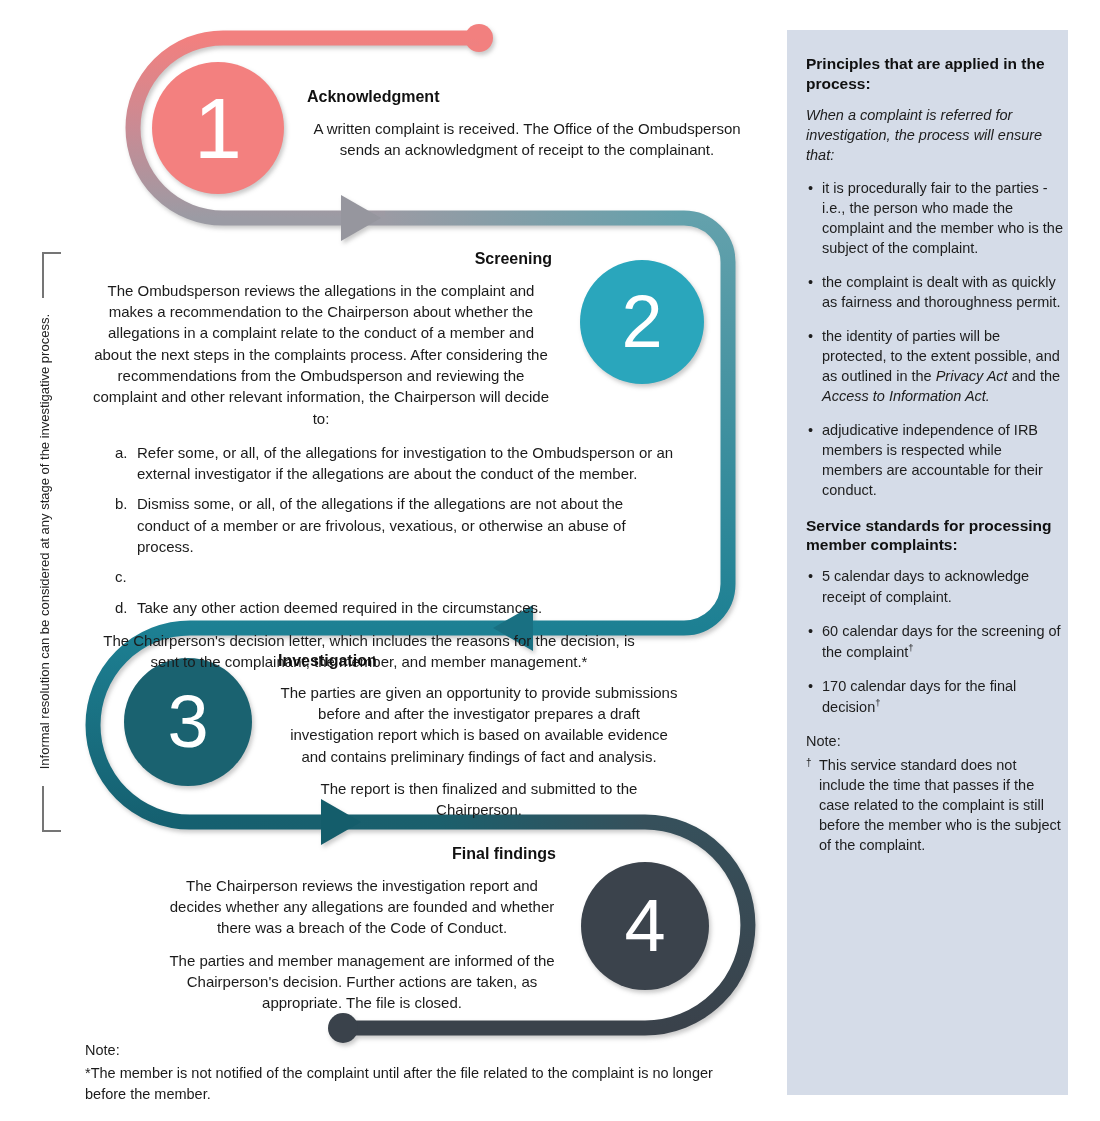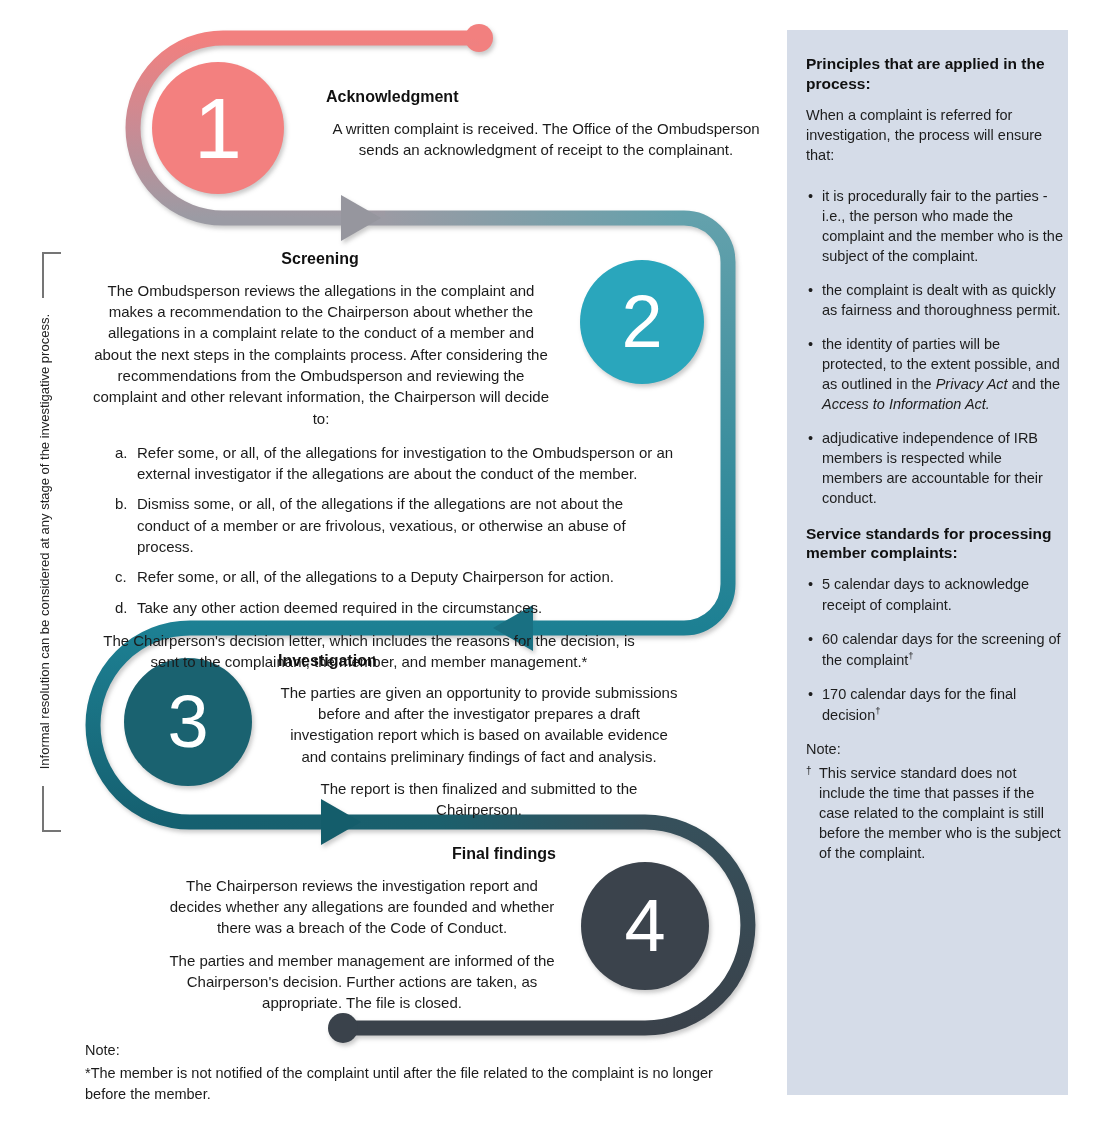"Acknowledgment" .step1 { left: 326px -> 307px }
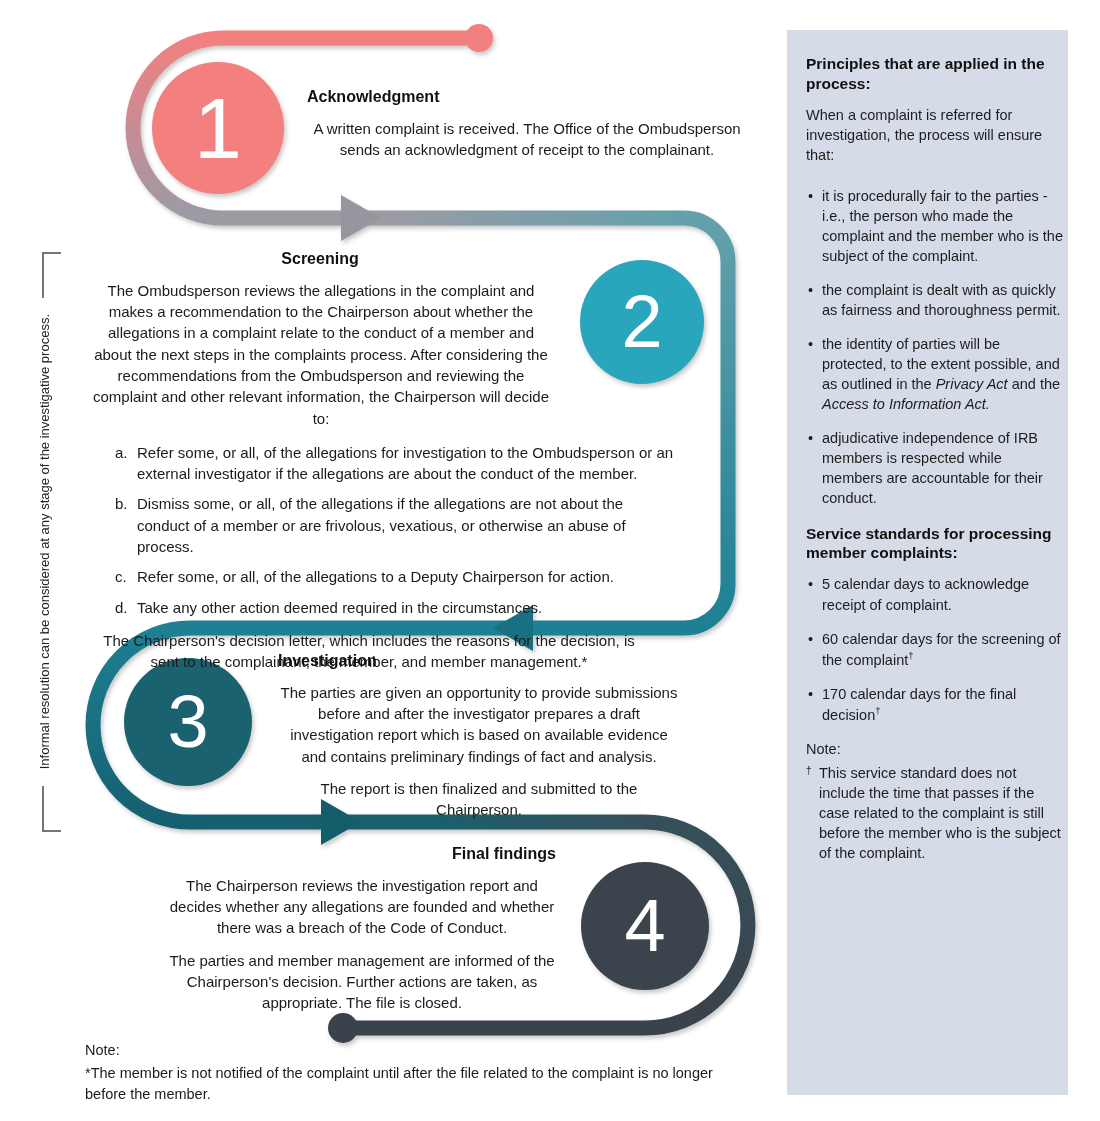"When a complaint is referred" .sidebar .sb-intro { font-style: none -> italic; margin: 0 0 21px 0 -> 0 0 13px 0 }
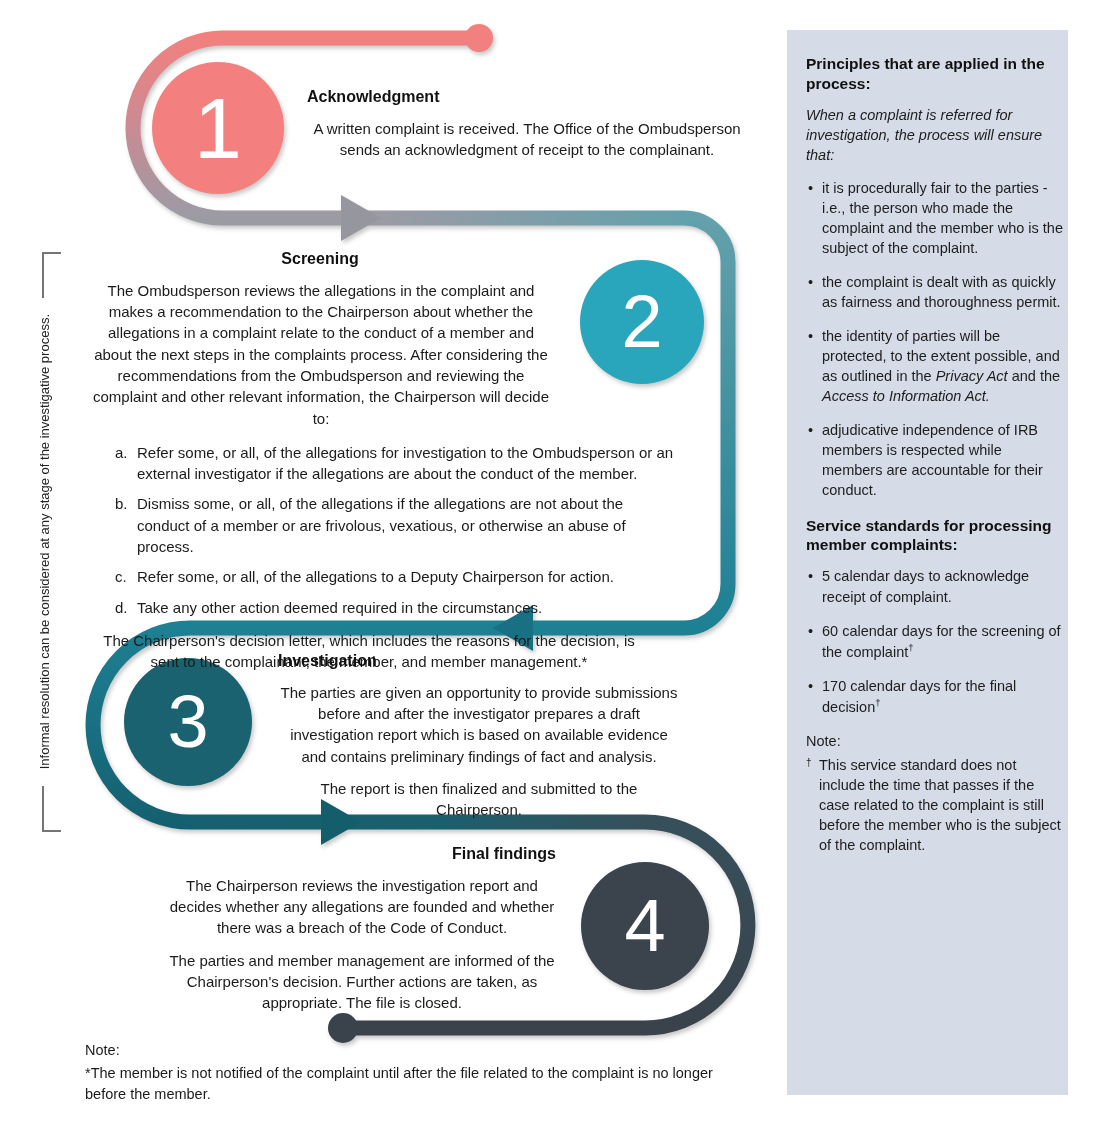"Screening" .step2 h4 { text-align: center -> right }
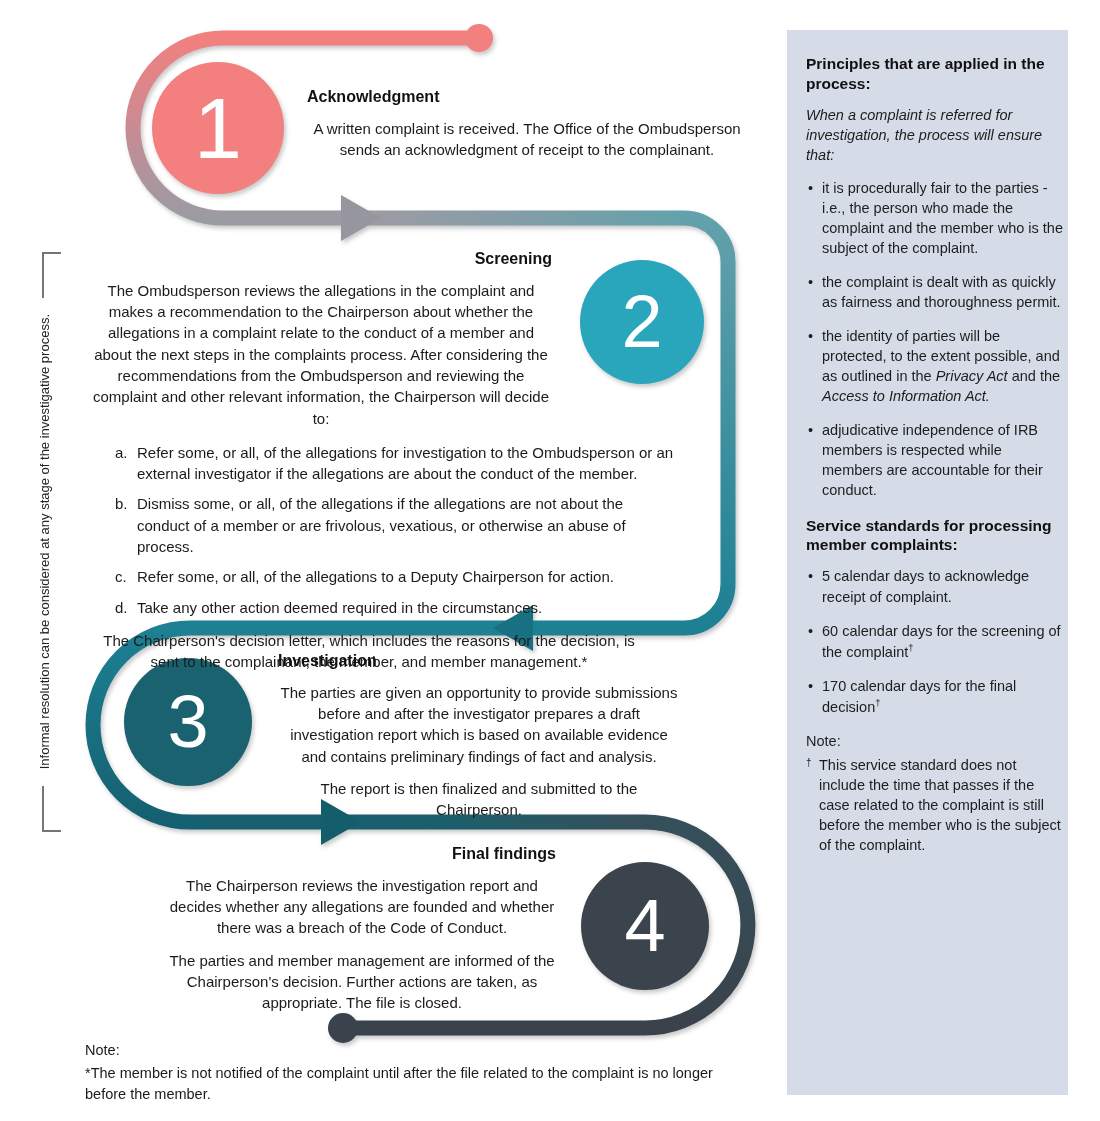"Refer some, or all, of the allegations to" span { html: <span>Refer some, or all, of the allegations to a Deputy Chairperson for action.</span> -> none }
